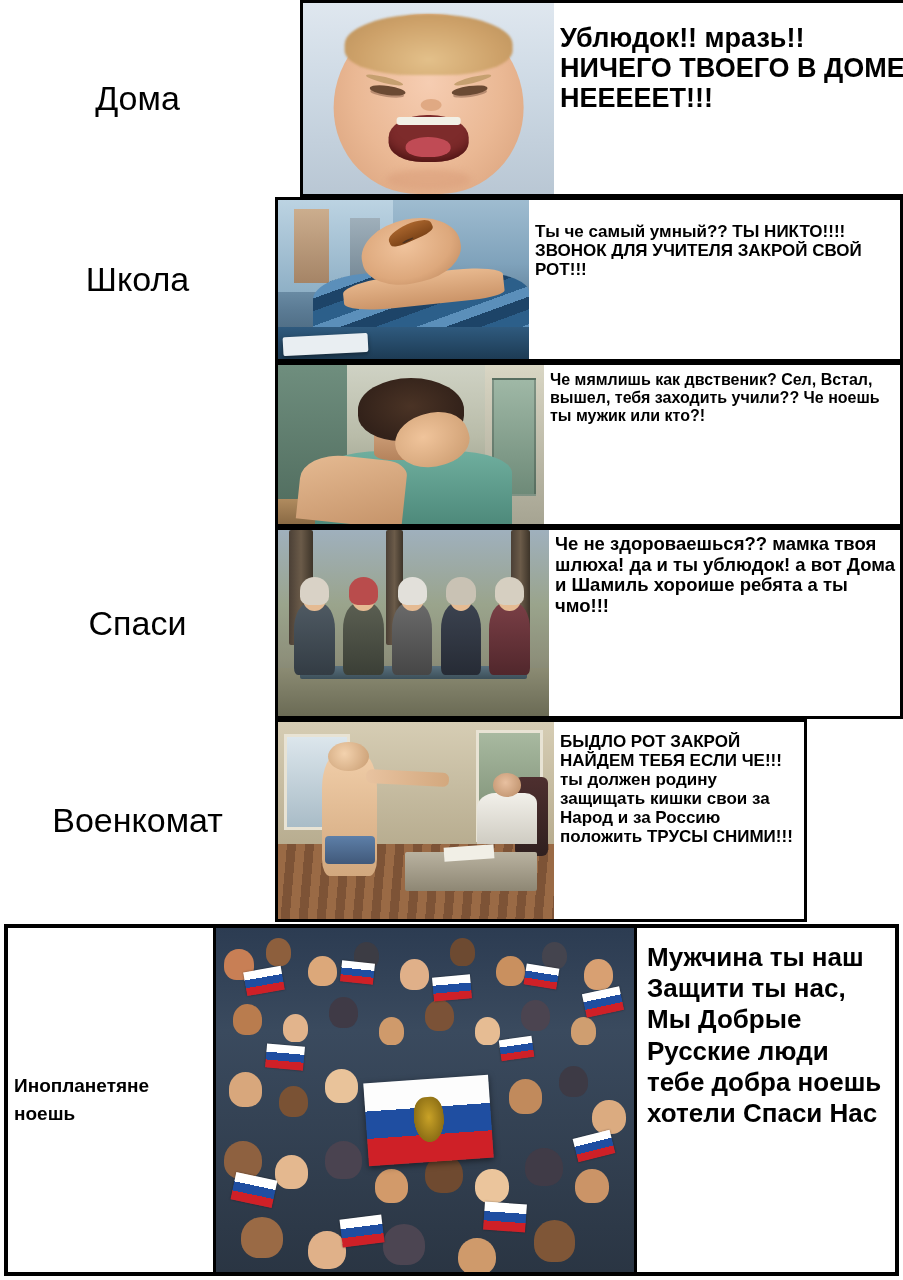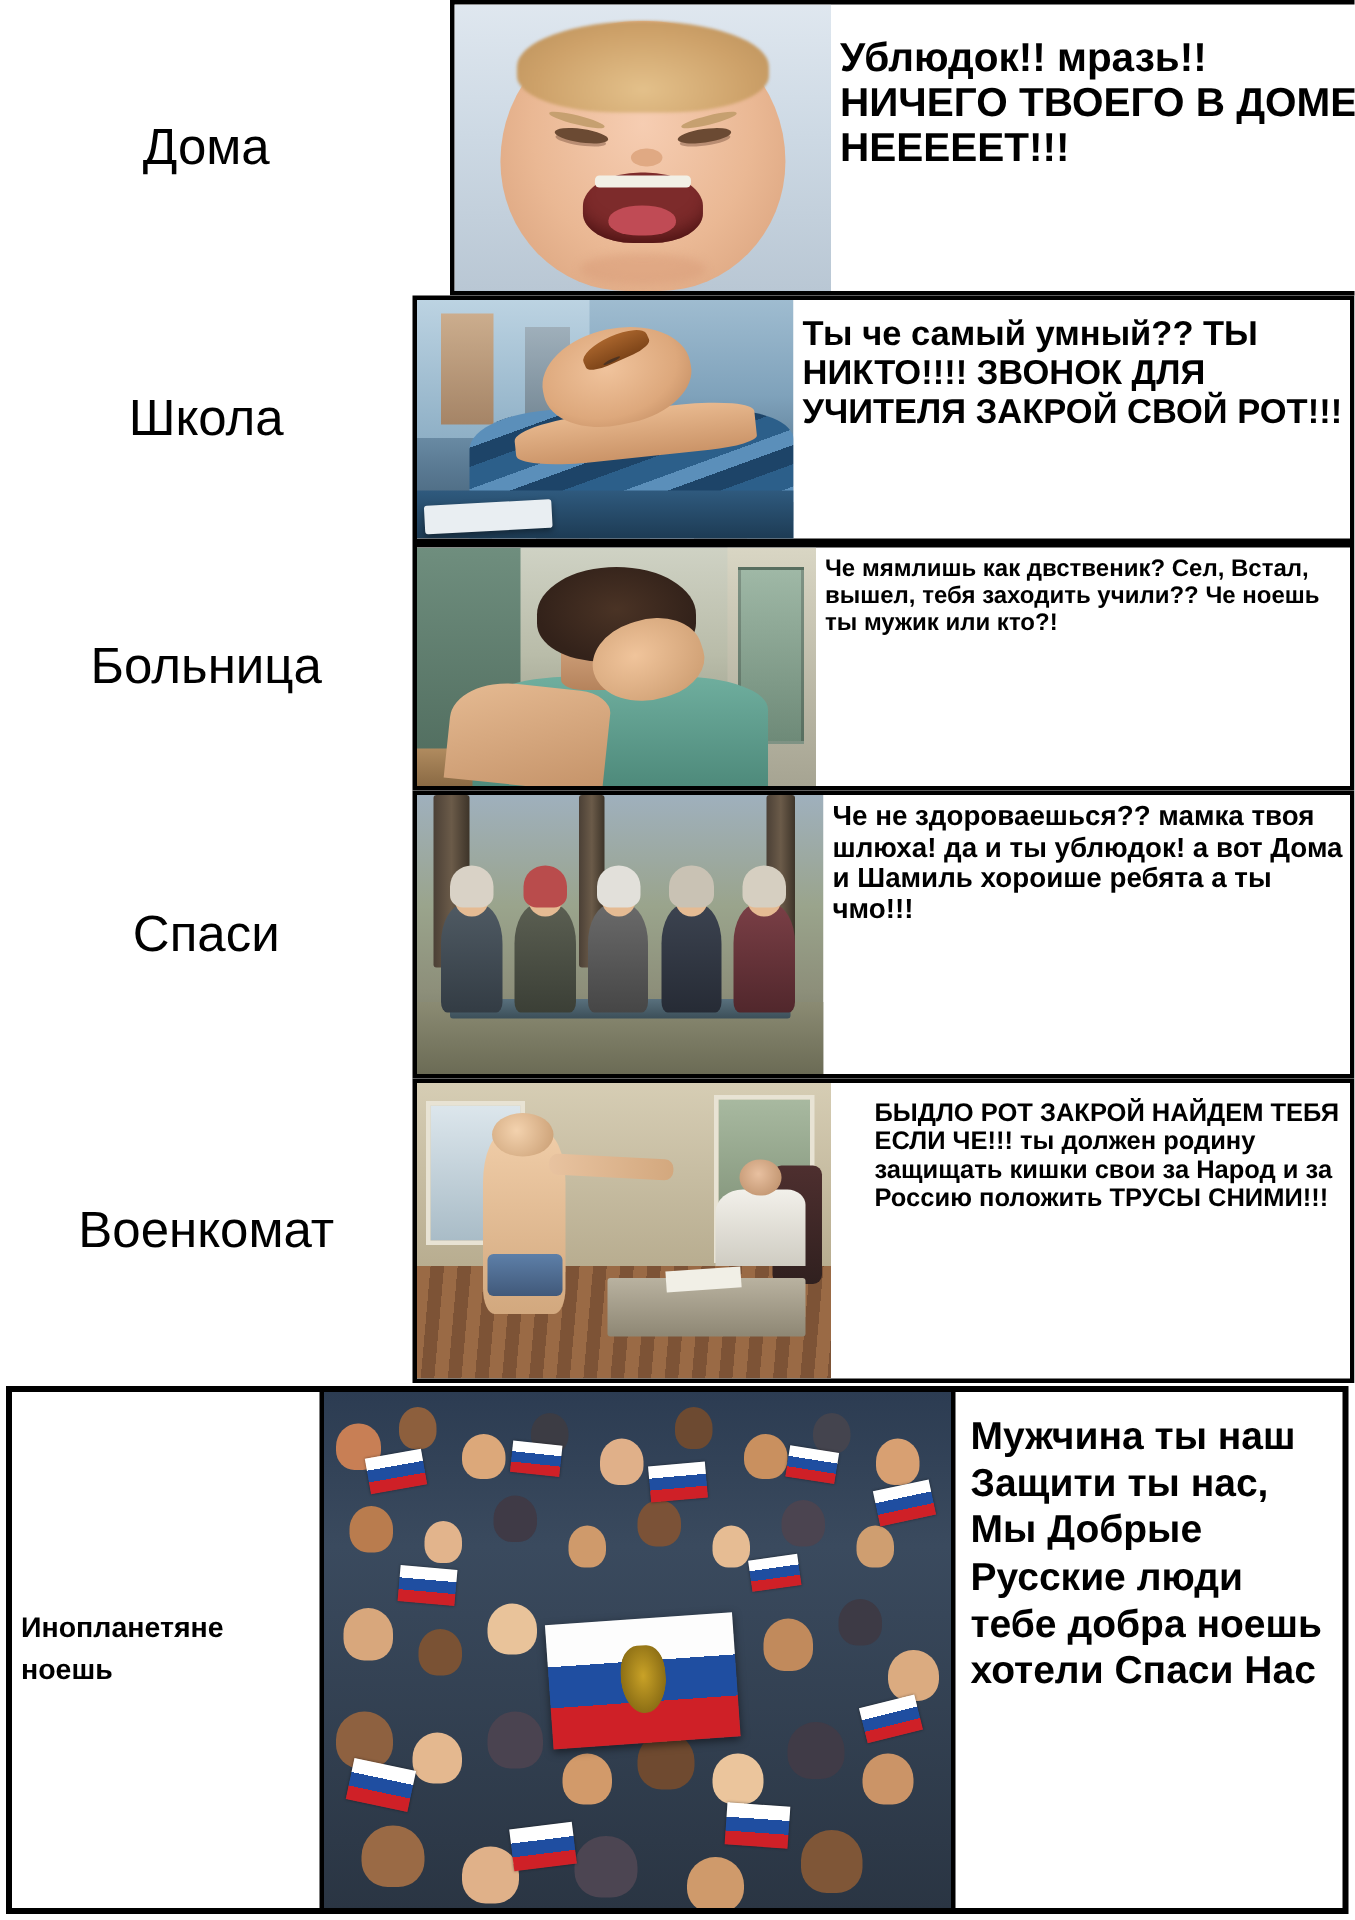"Ты че самый умный?? ТЫ" #row-school .caption { font-size: 23px -> 17px; padding-top: 10px -> 22px }
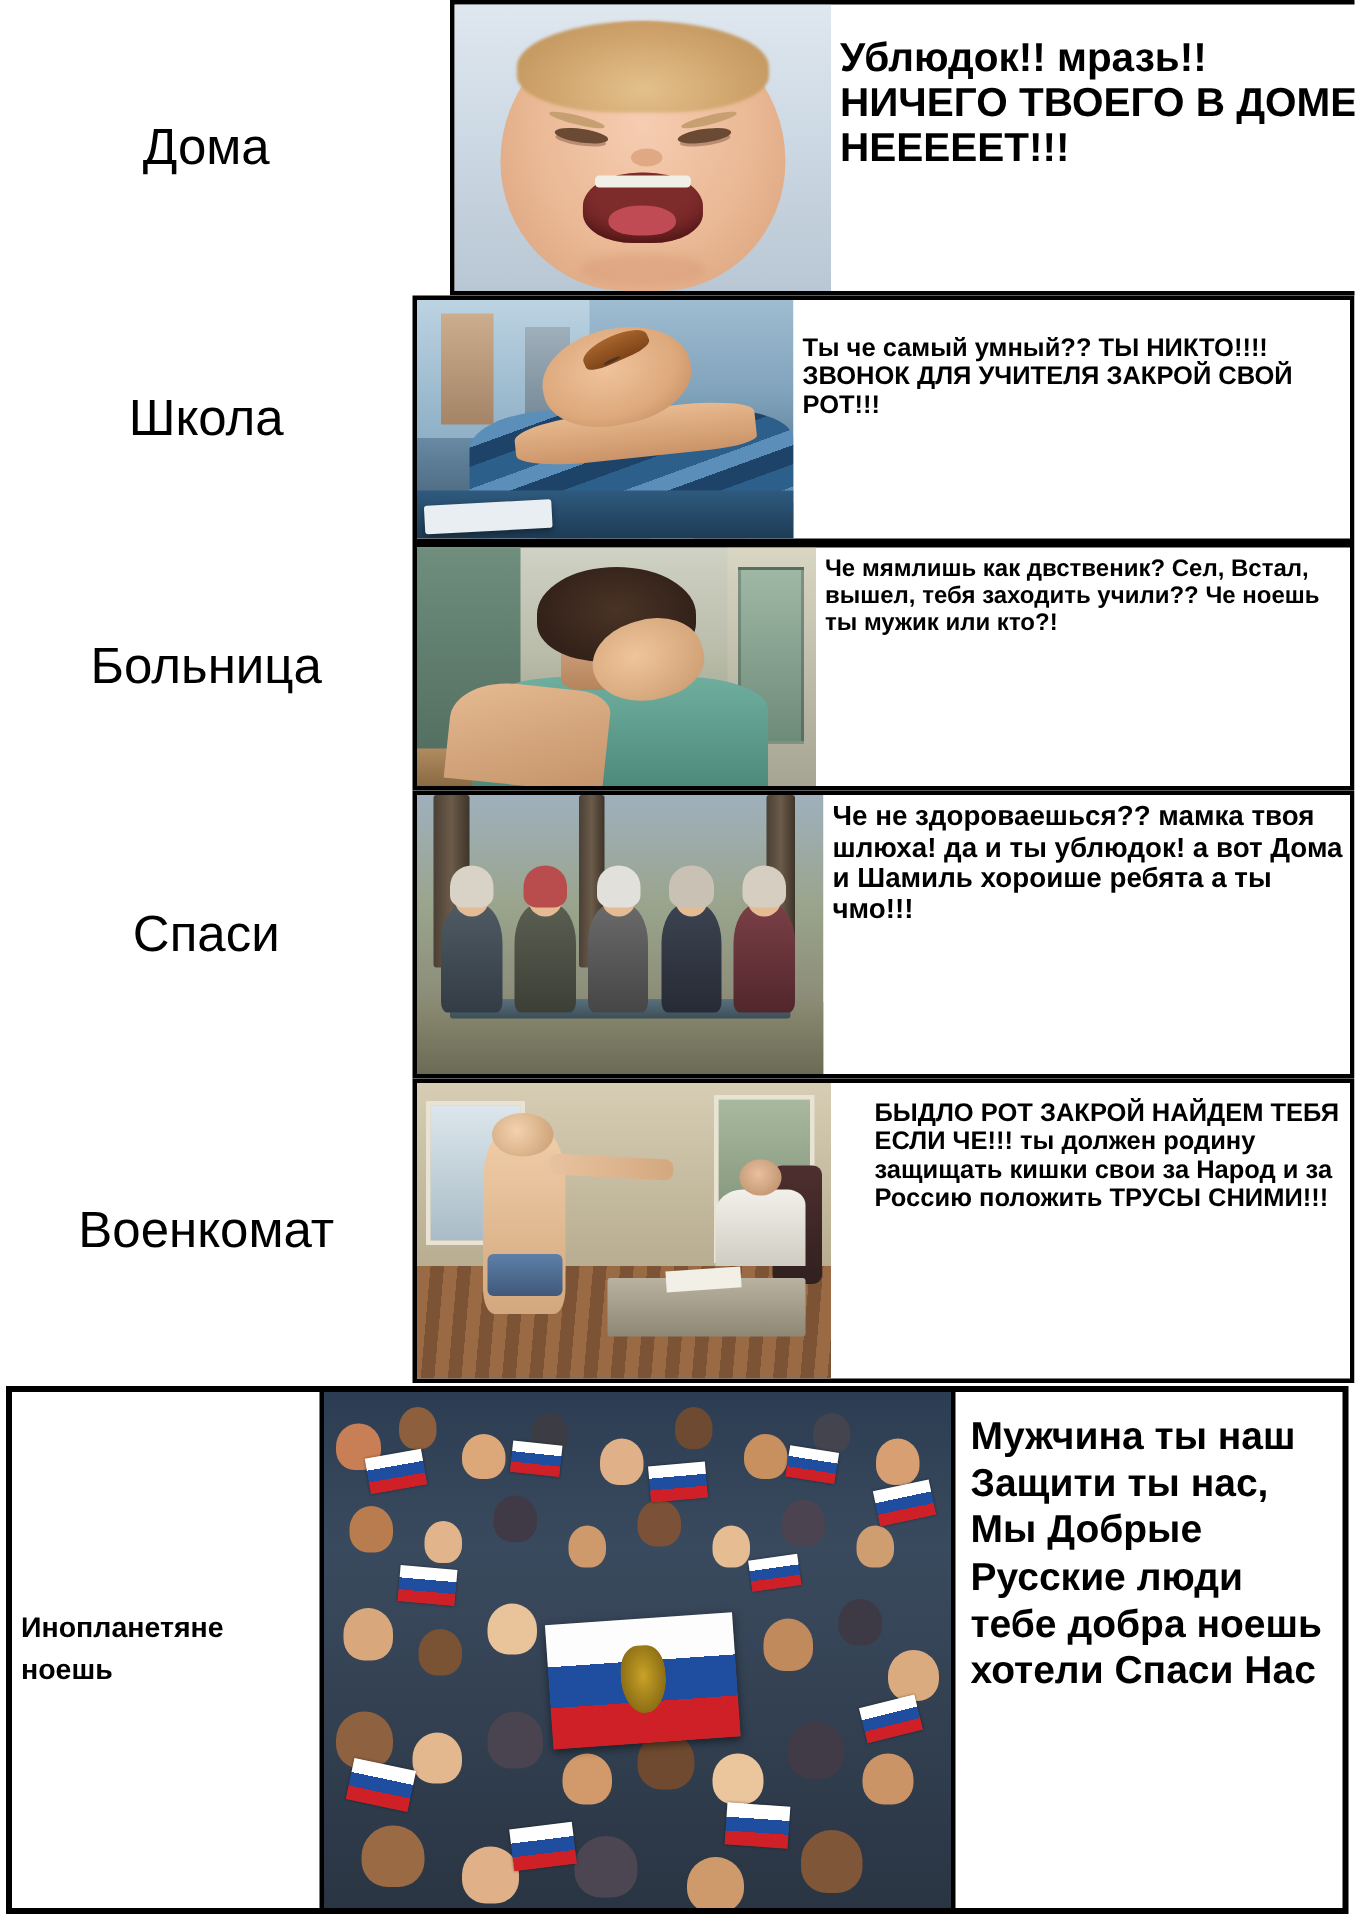"Больница" div.row-label { html: <div>Больница</div> -> none }
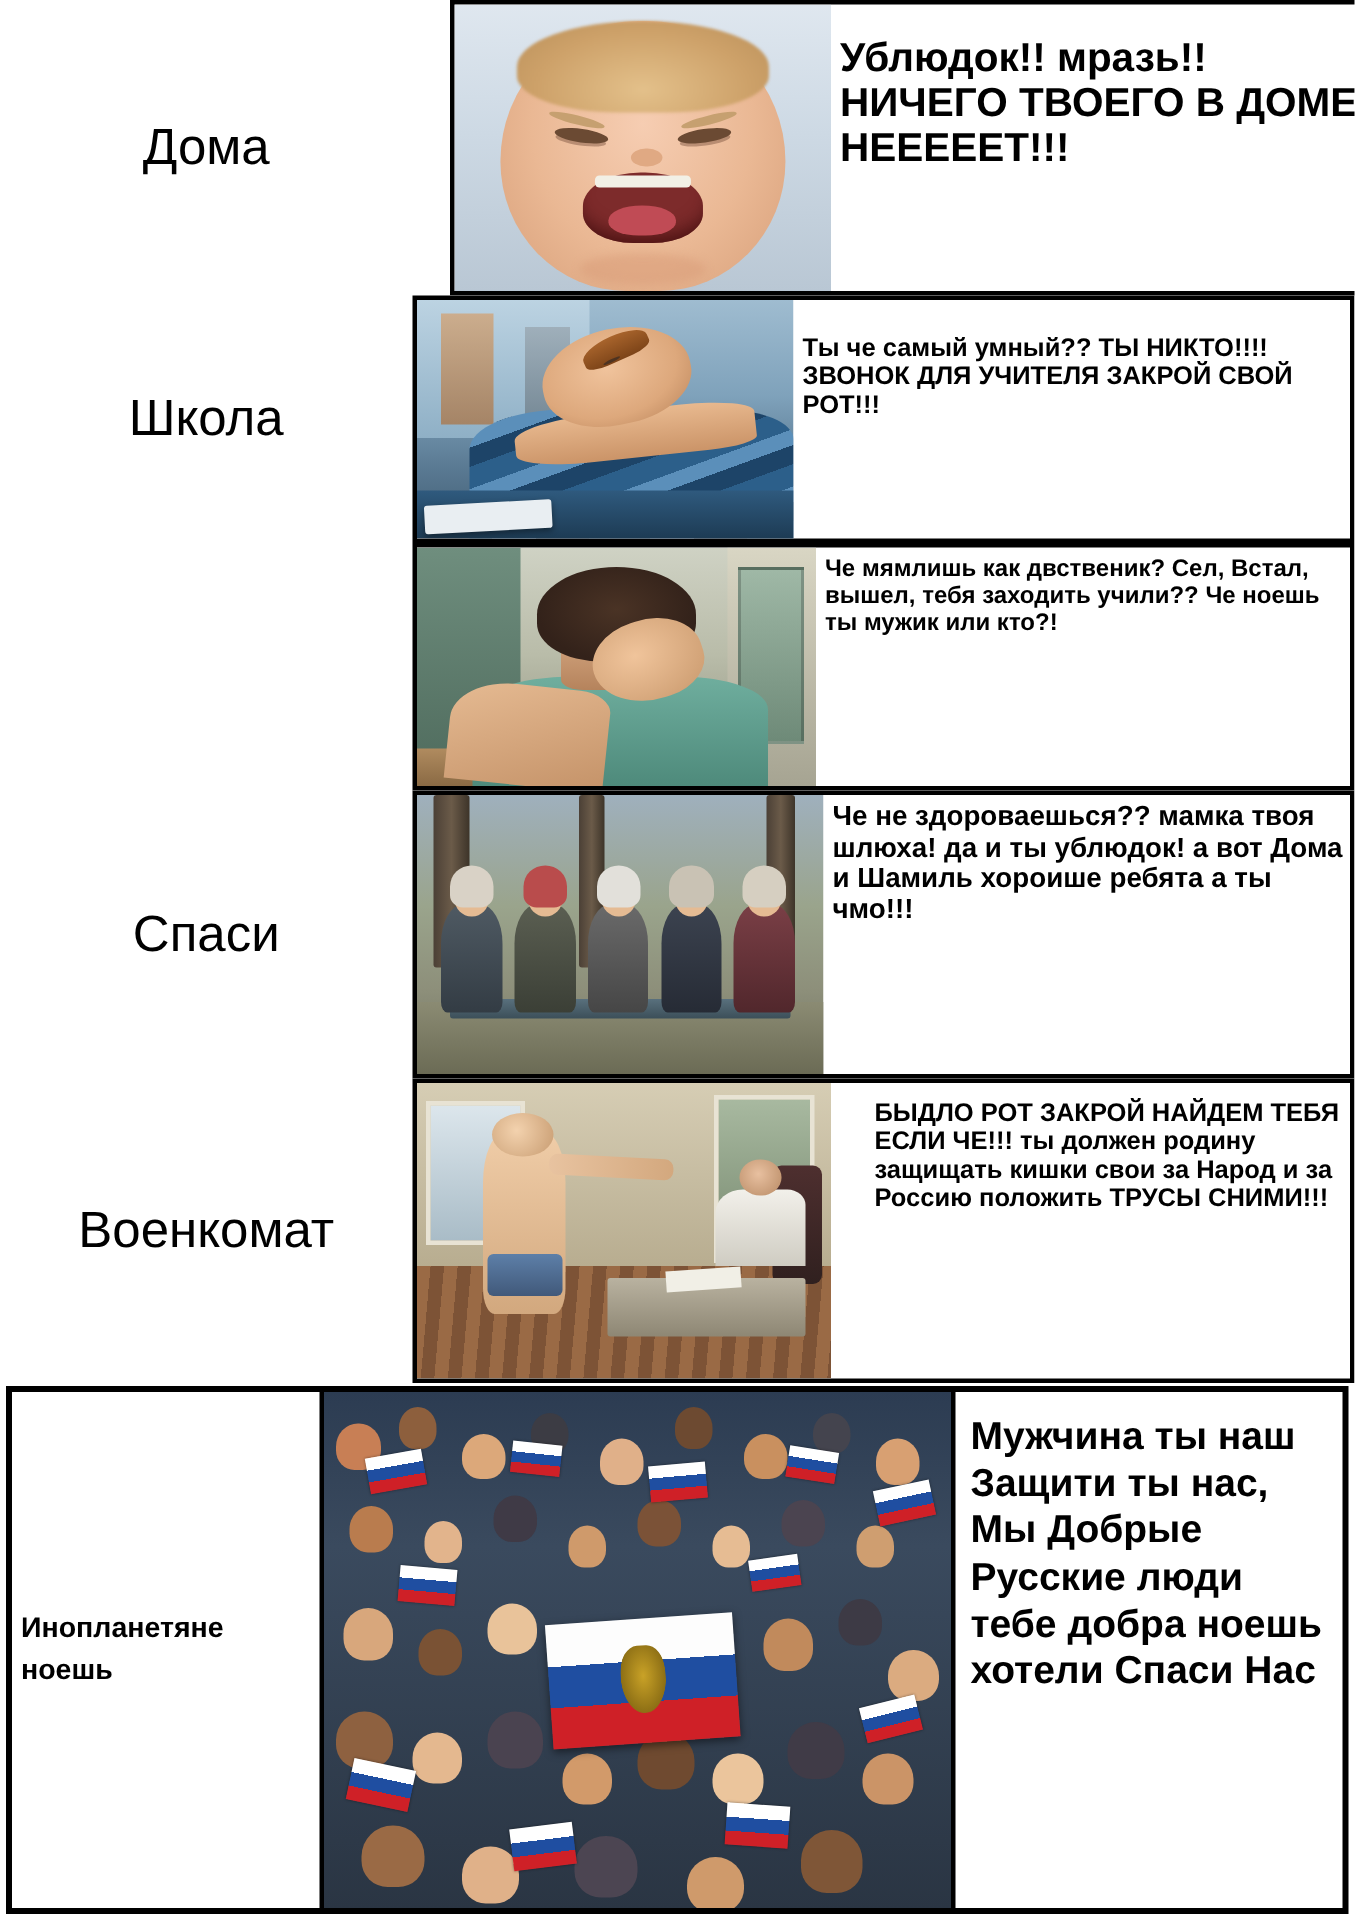"БЫДЛО РОТ ЗАКРОЙ НАЙДЕМ ТЕБЯ" #row-army .panel { gap: 23px -> none; width: 628px -> 532px }
